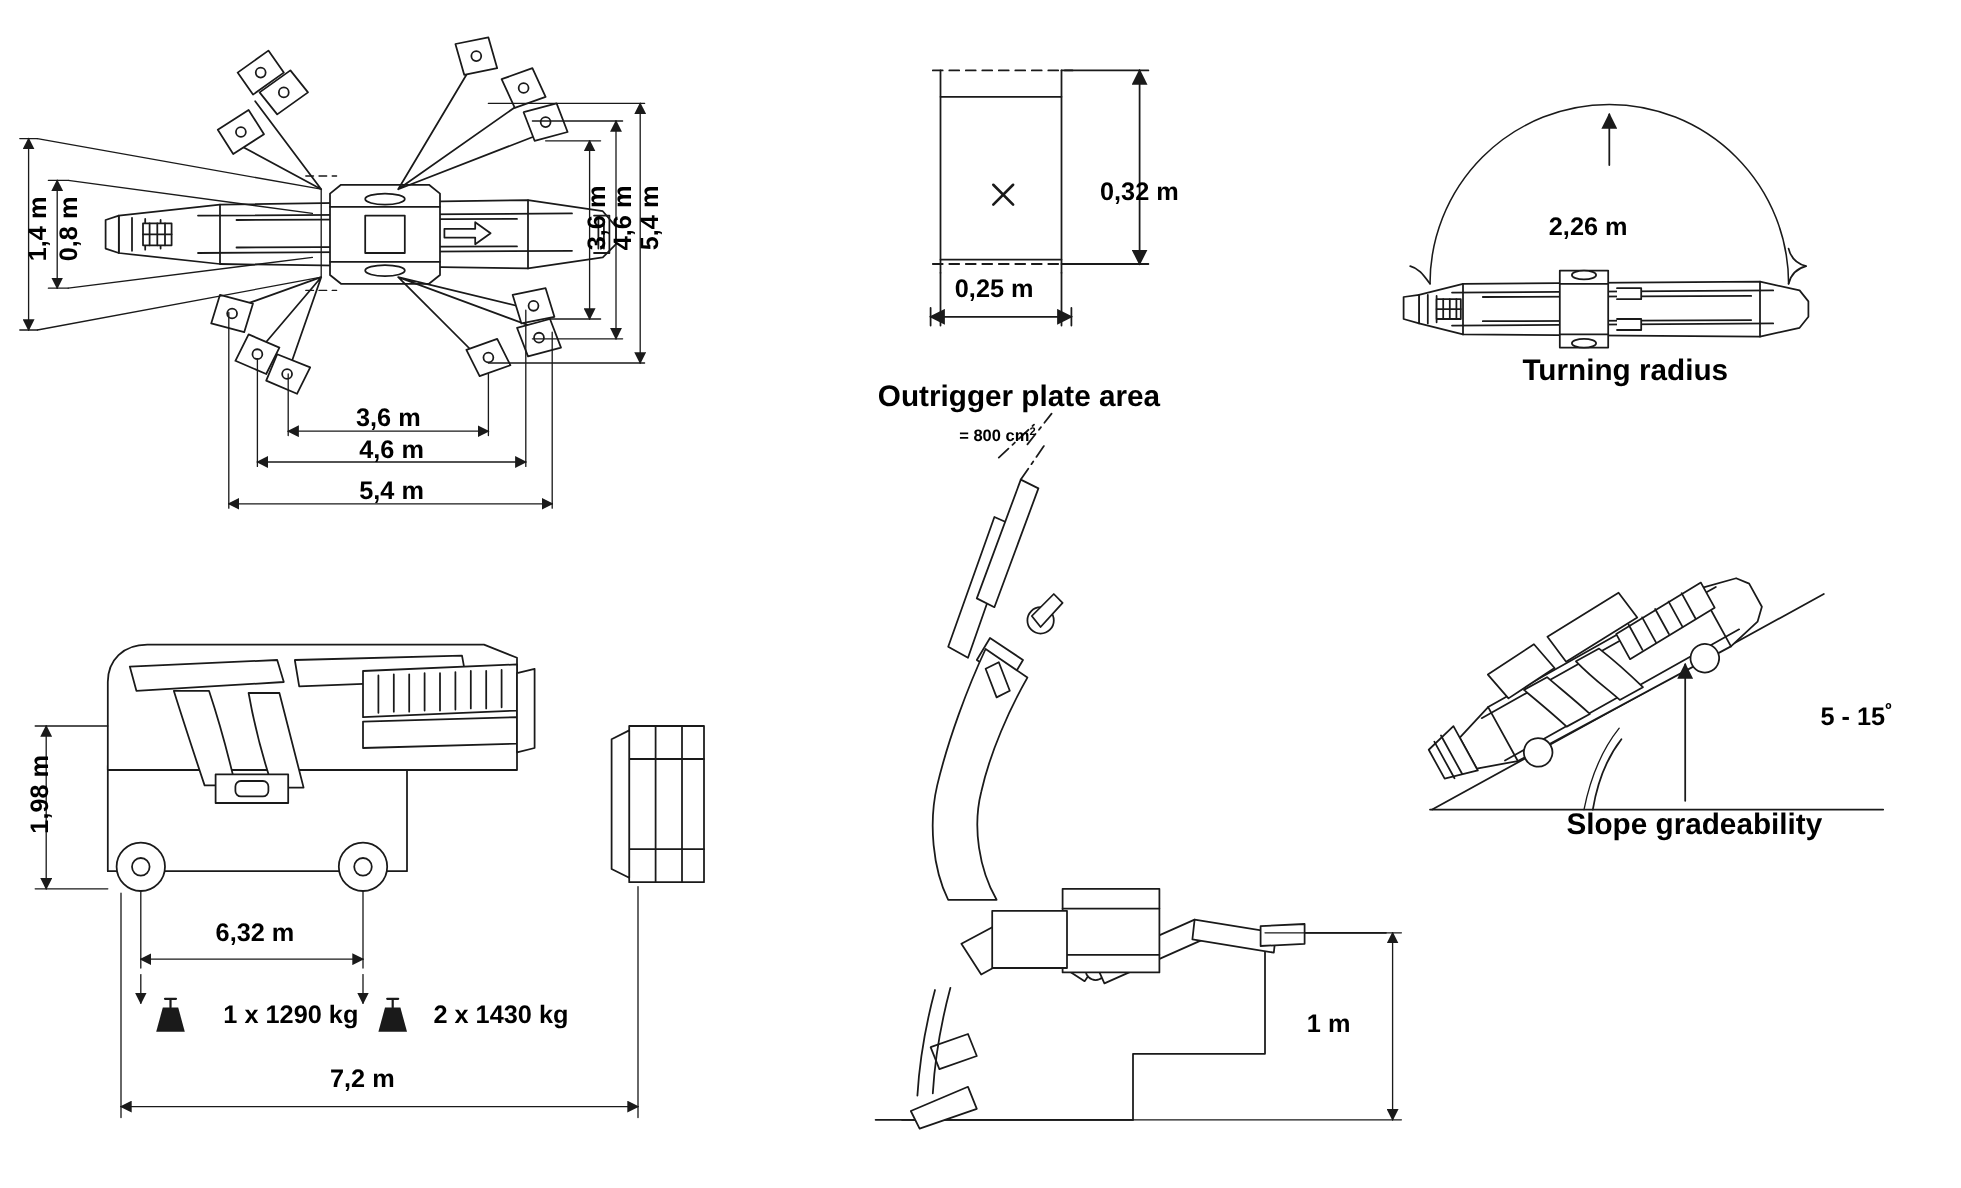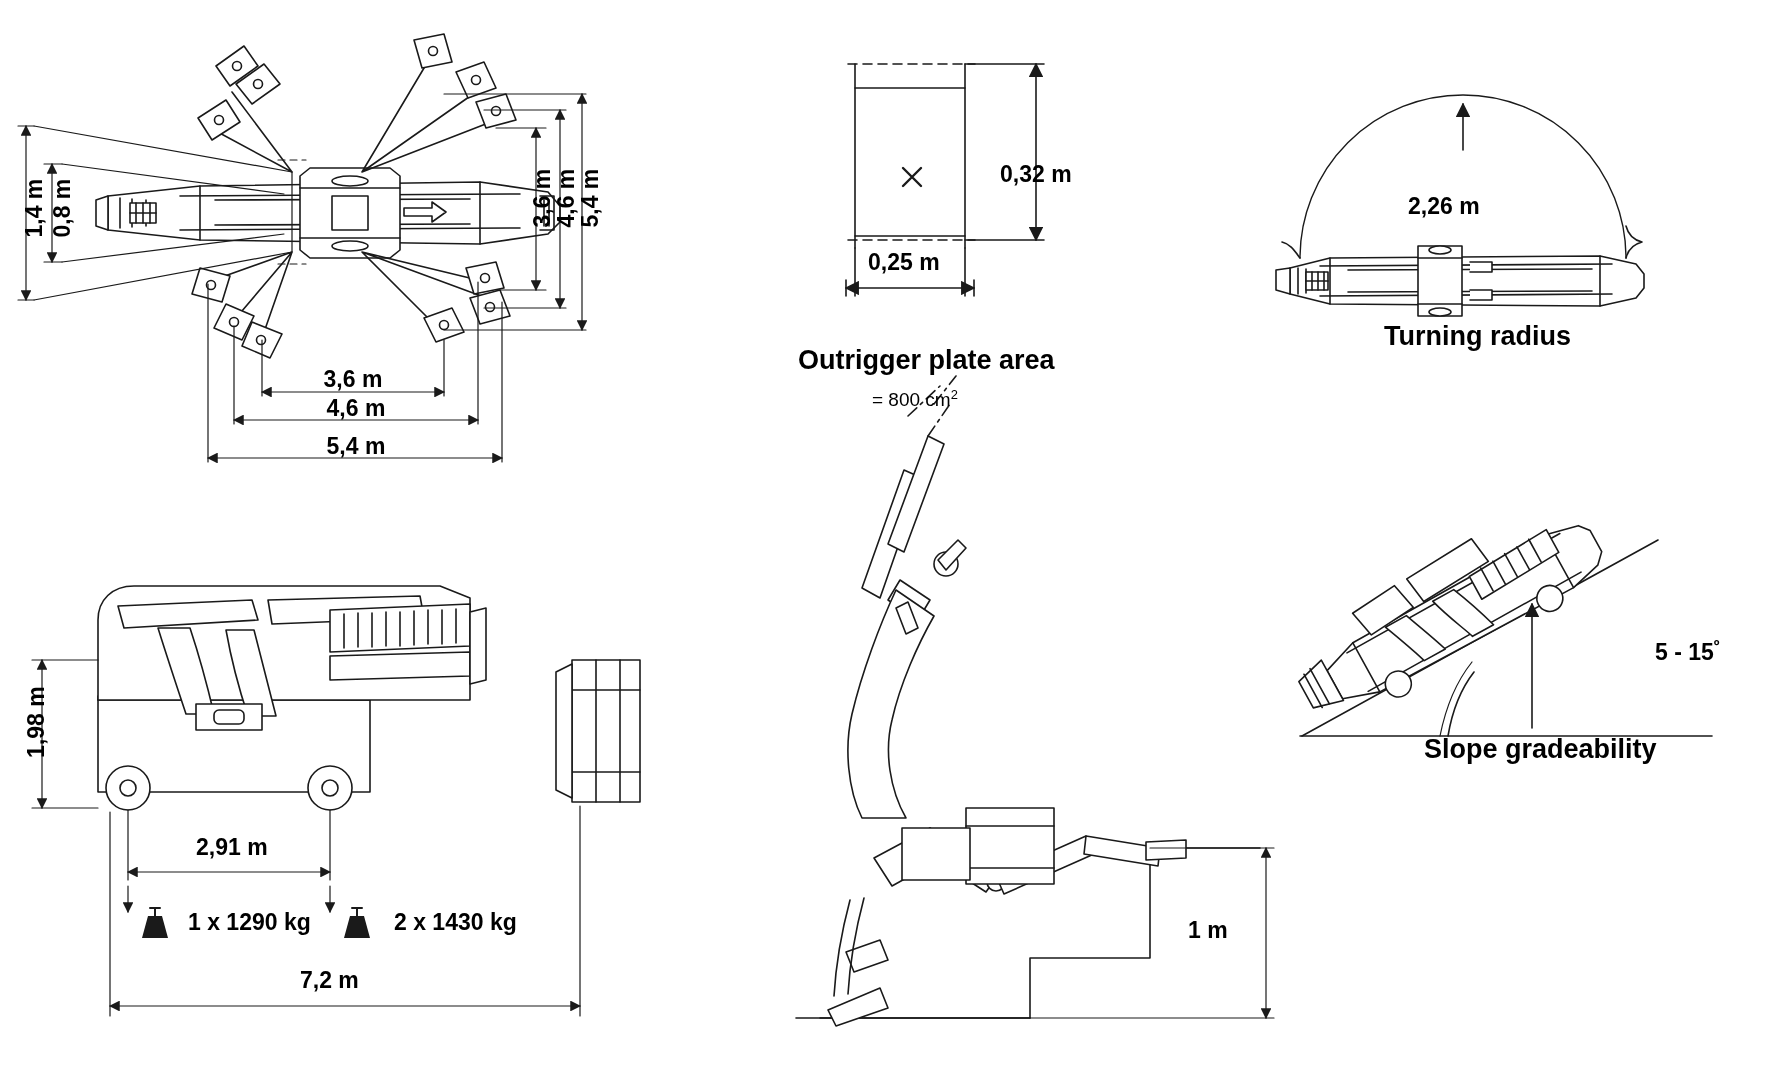"= 800 cm2" .cap-sm { font-size: 19px -> 15px; font-weight: normal -> bold }
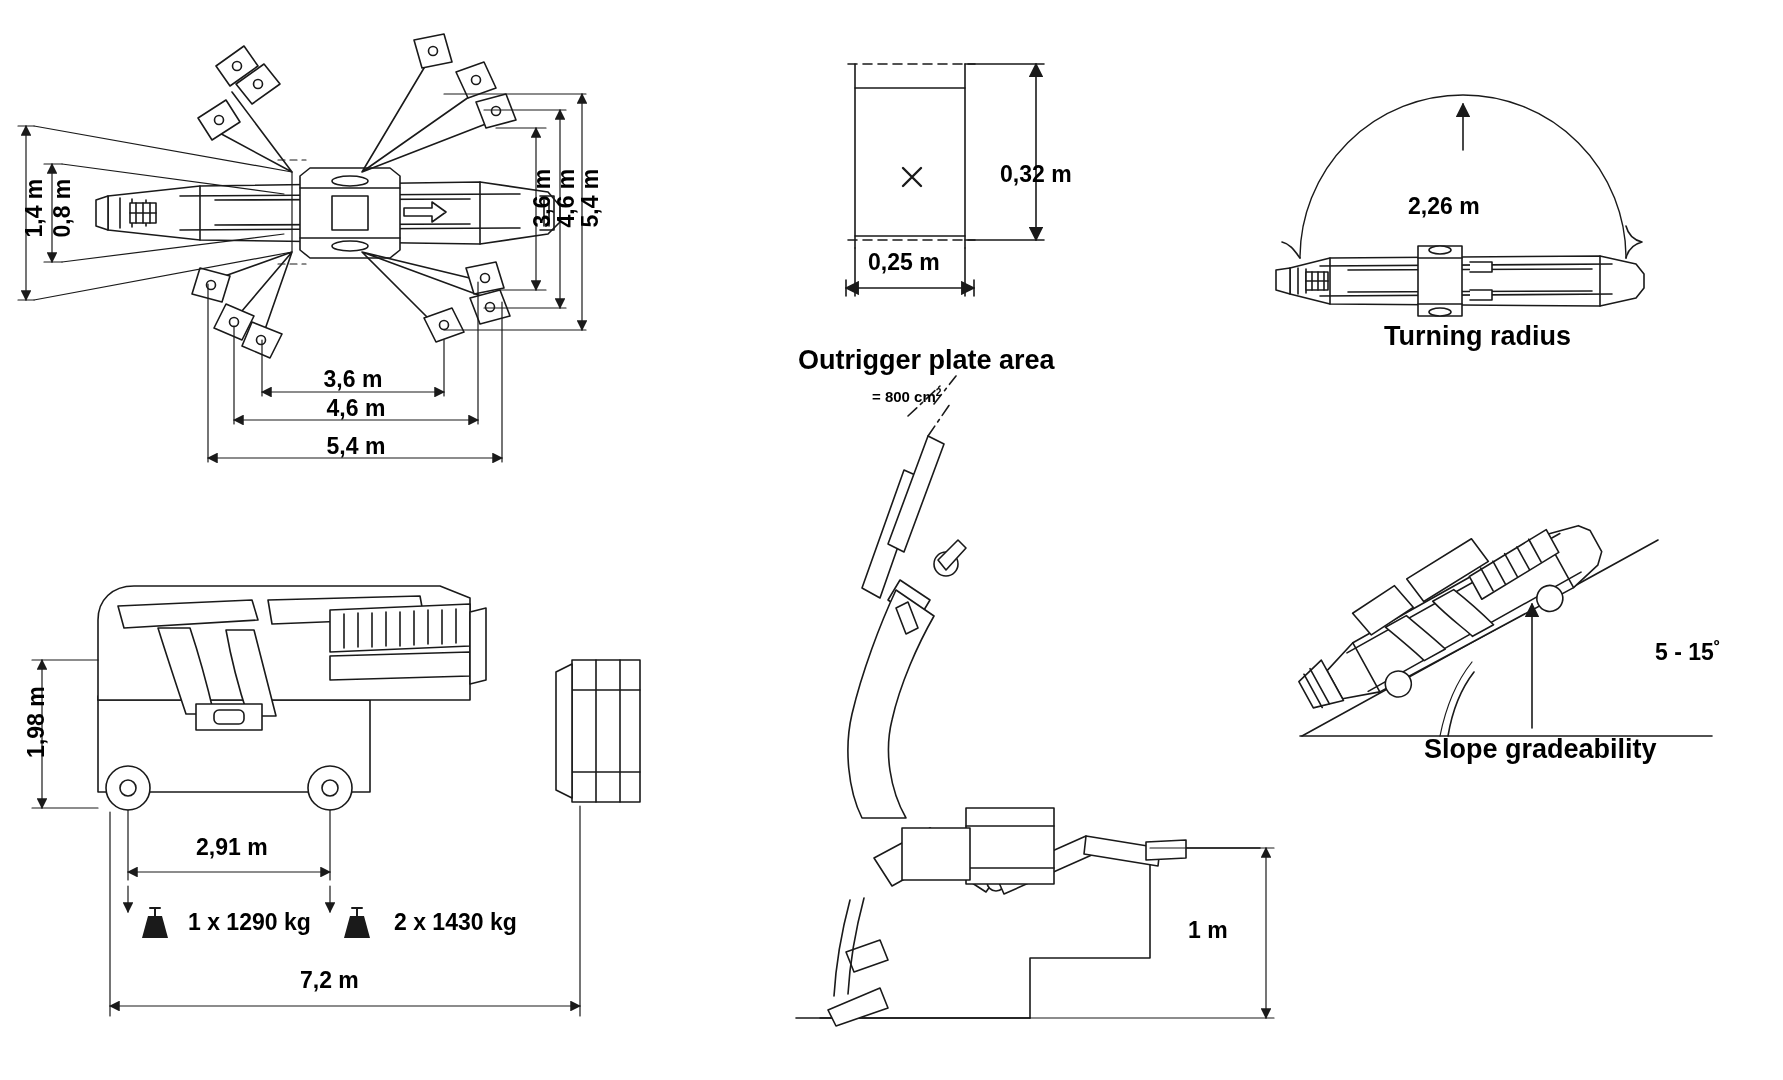"2,91 m" div.lbl { text: 2,91 -> 6,32 }
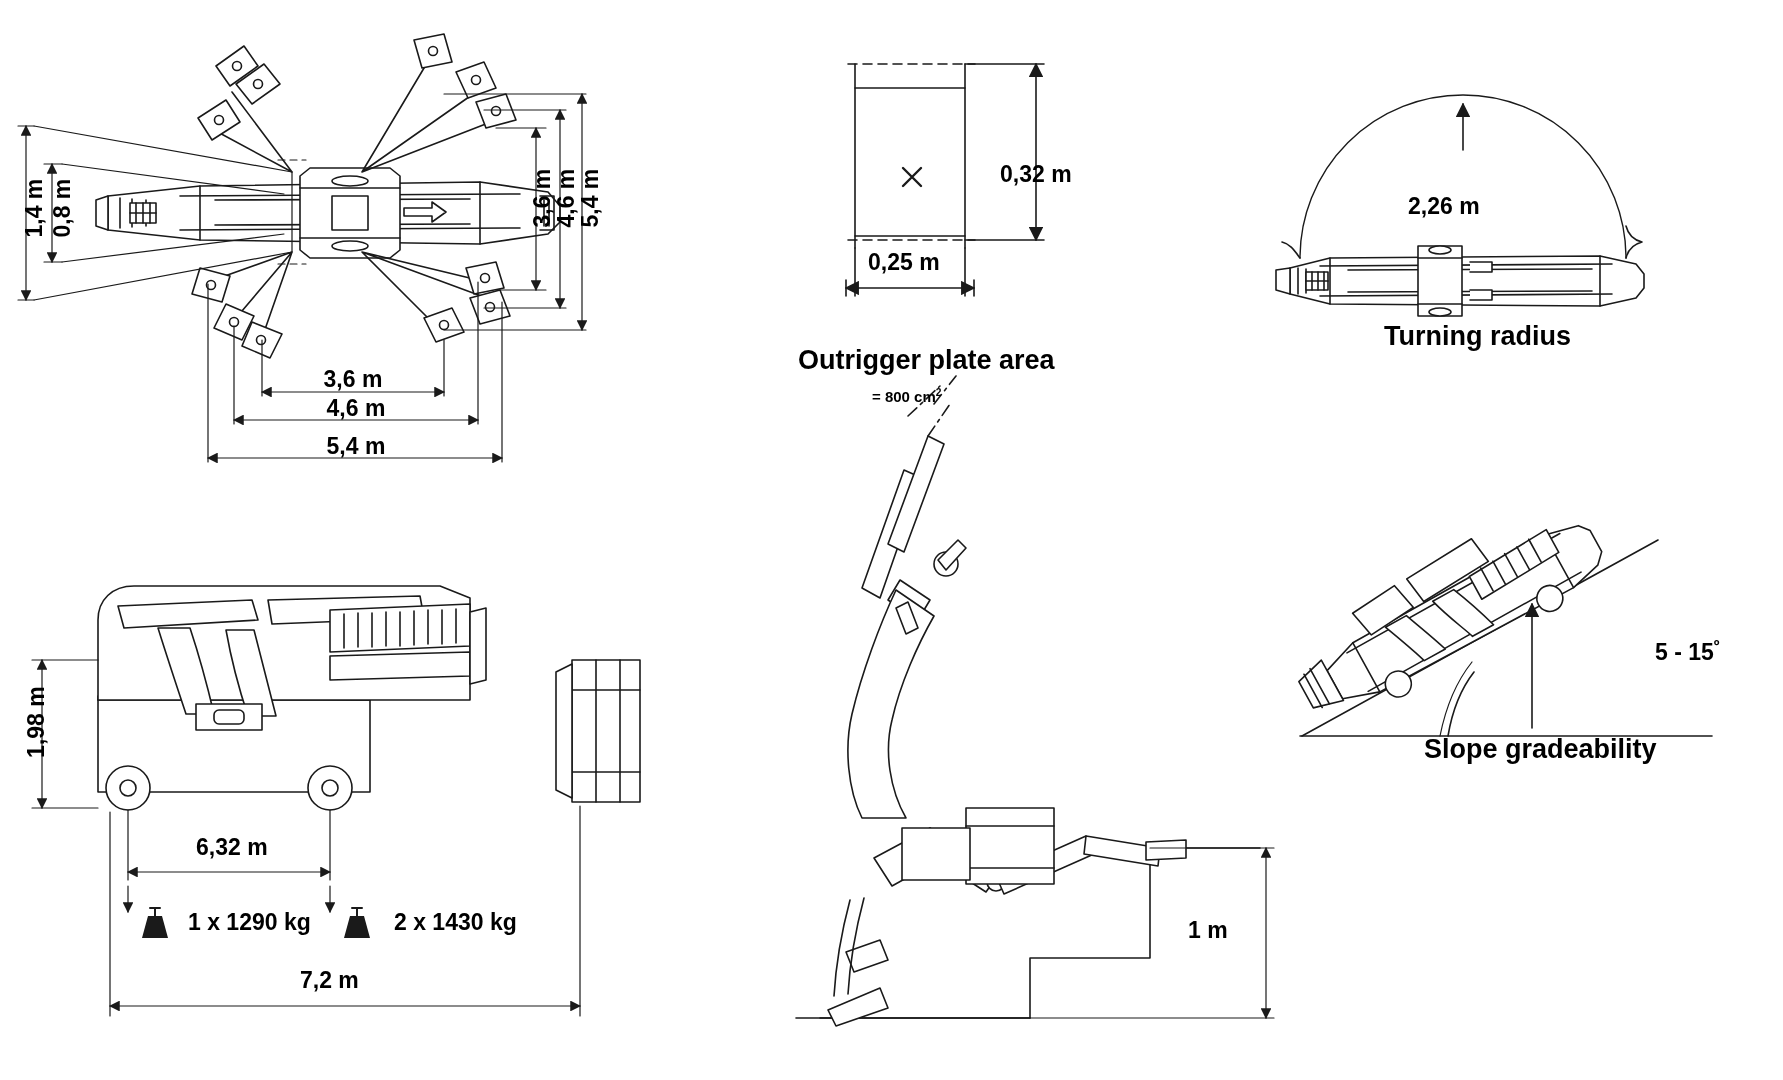"1 x 1290 kg" div.lbl { left: 188px -> 203px }
